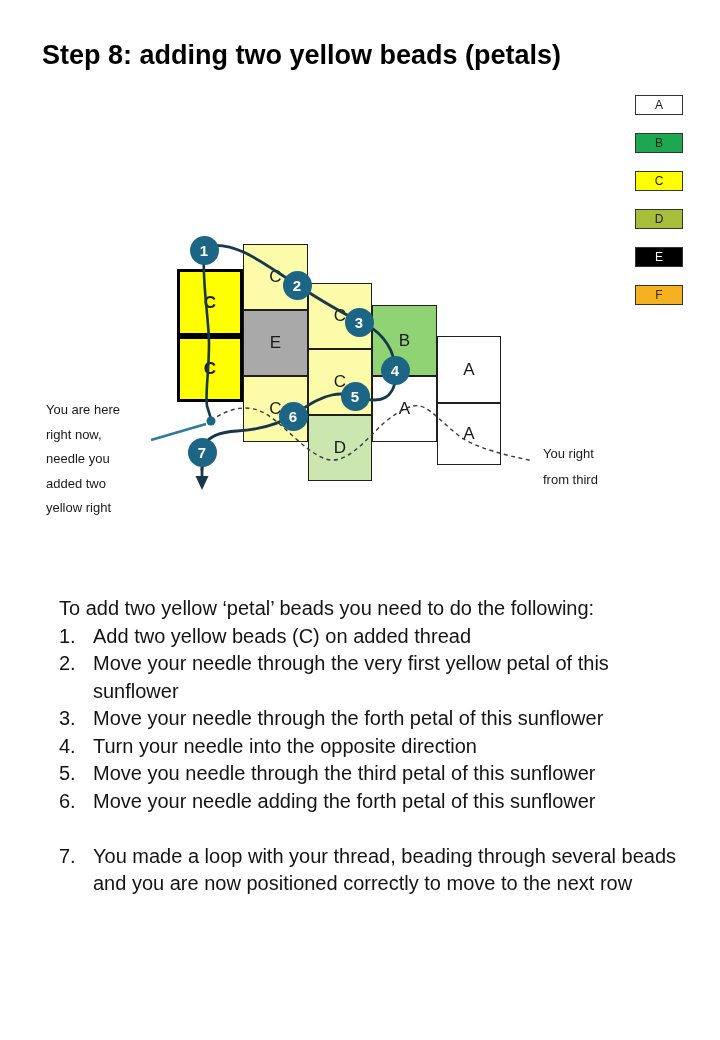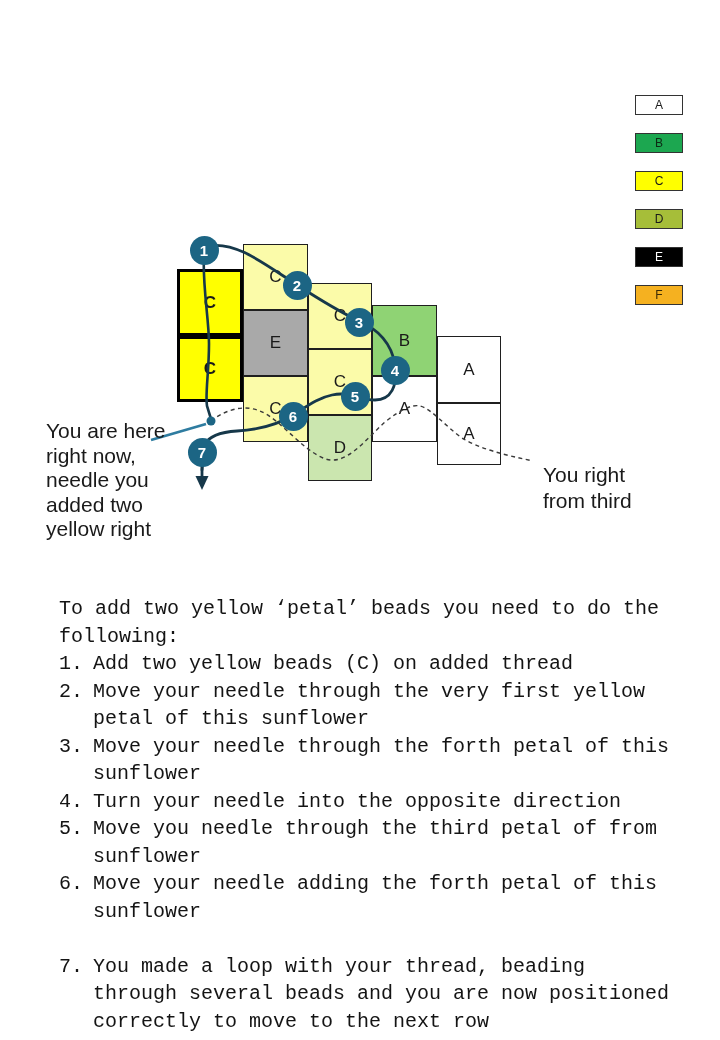"Step 8: adding two yellow" div.page-title { html: none -> <div>Step 8: adding two yellow beads (petals)</div> }
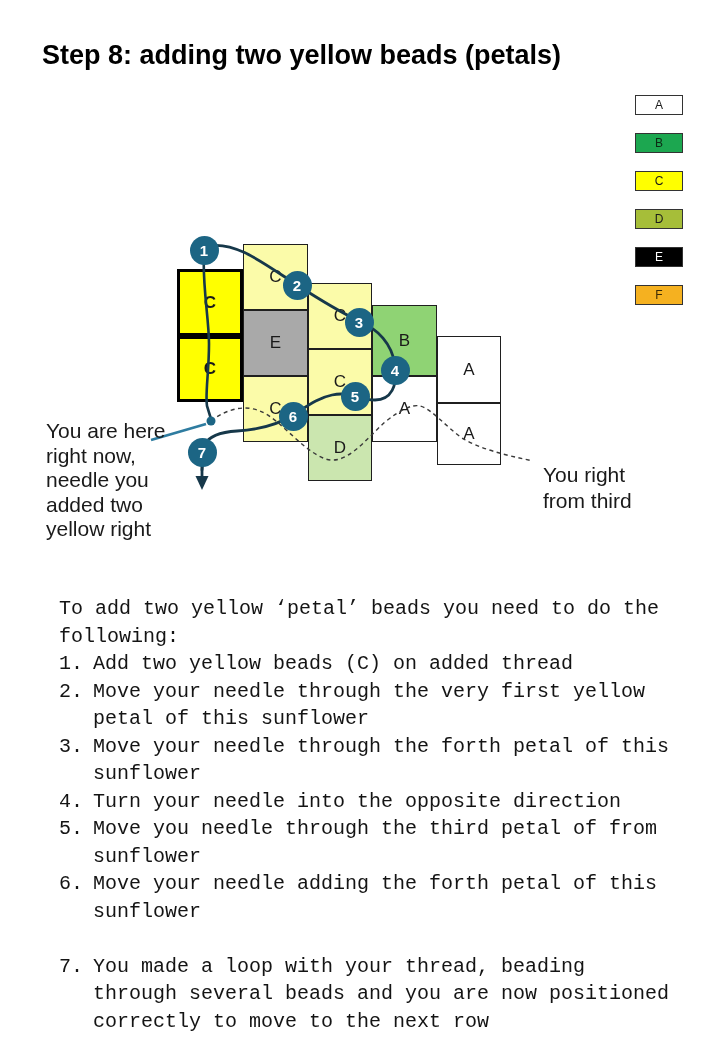"You are here" .annot { font-size: 21px -> 13px; margin-top: 21px -> none }
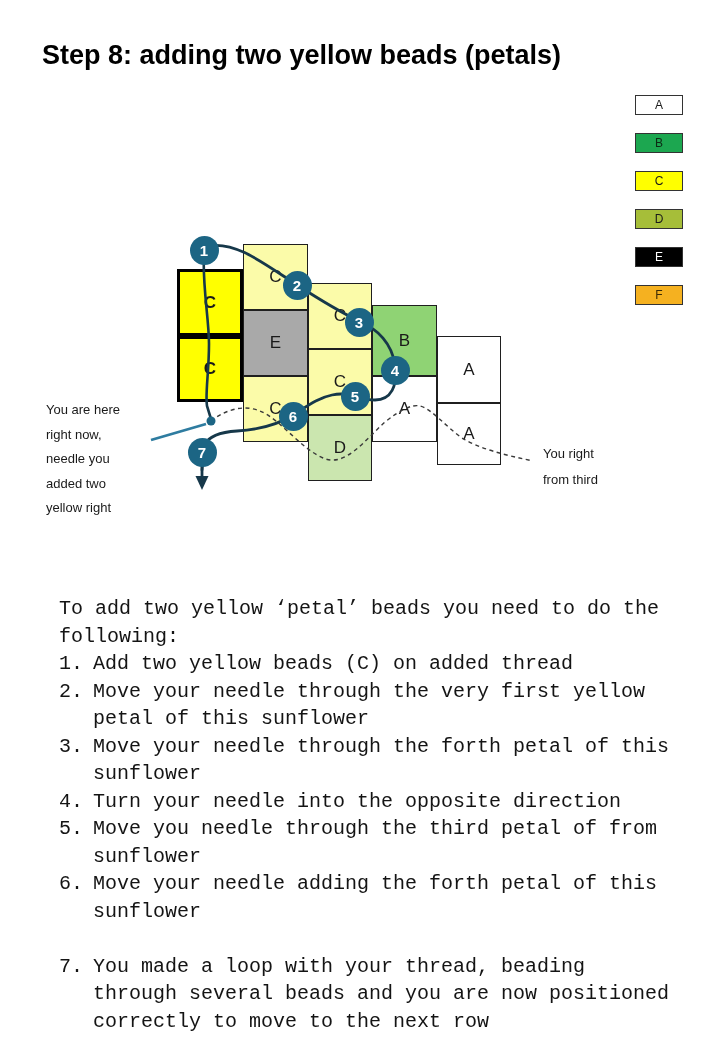"To add two yellow ‘petal’" #instructions { font-family: Liberation Mono, monospace -> none }
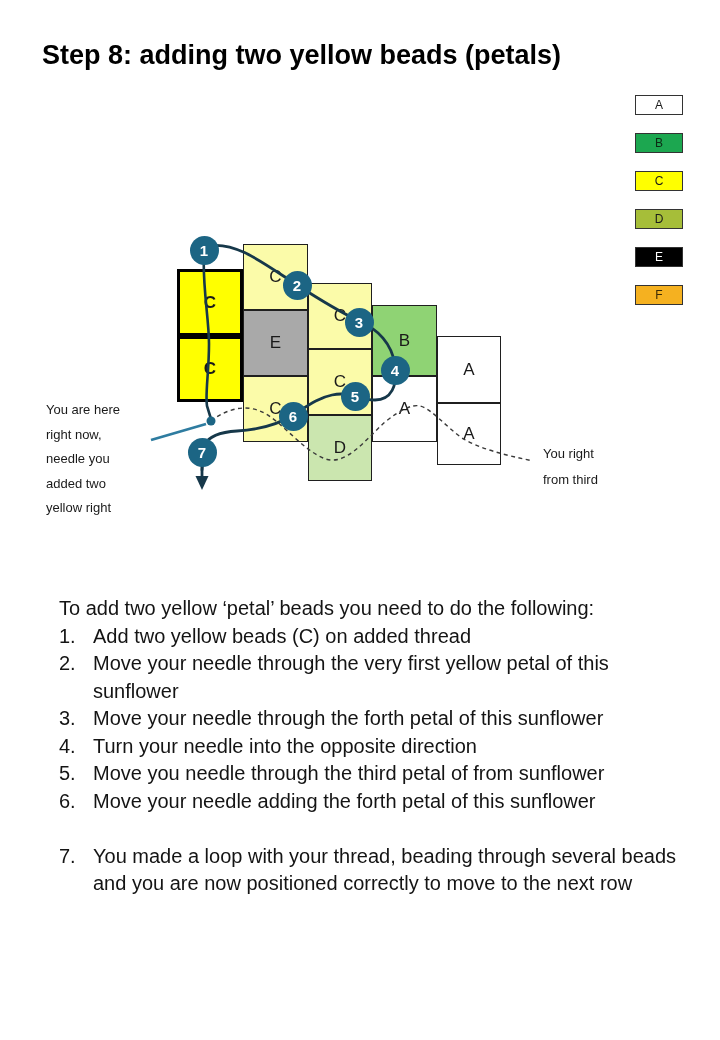"Move you needle through the" span.li-text { text: from -> this }
